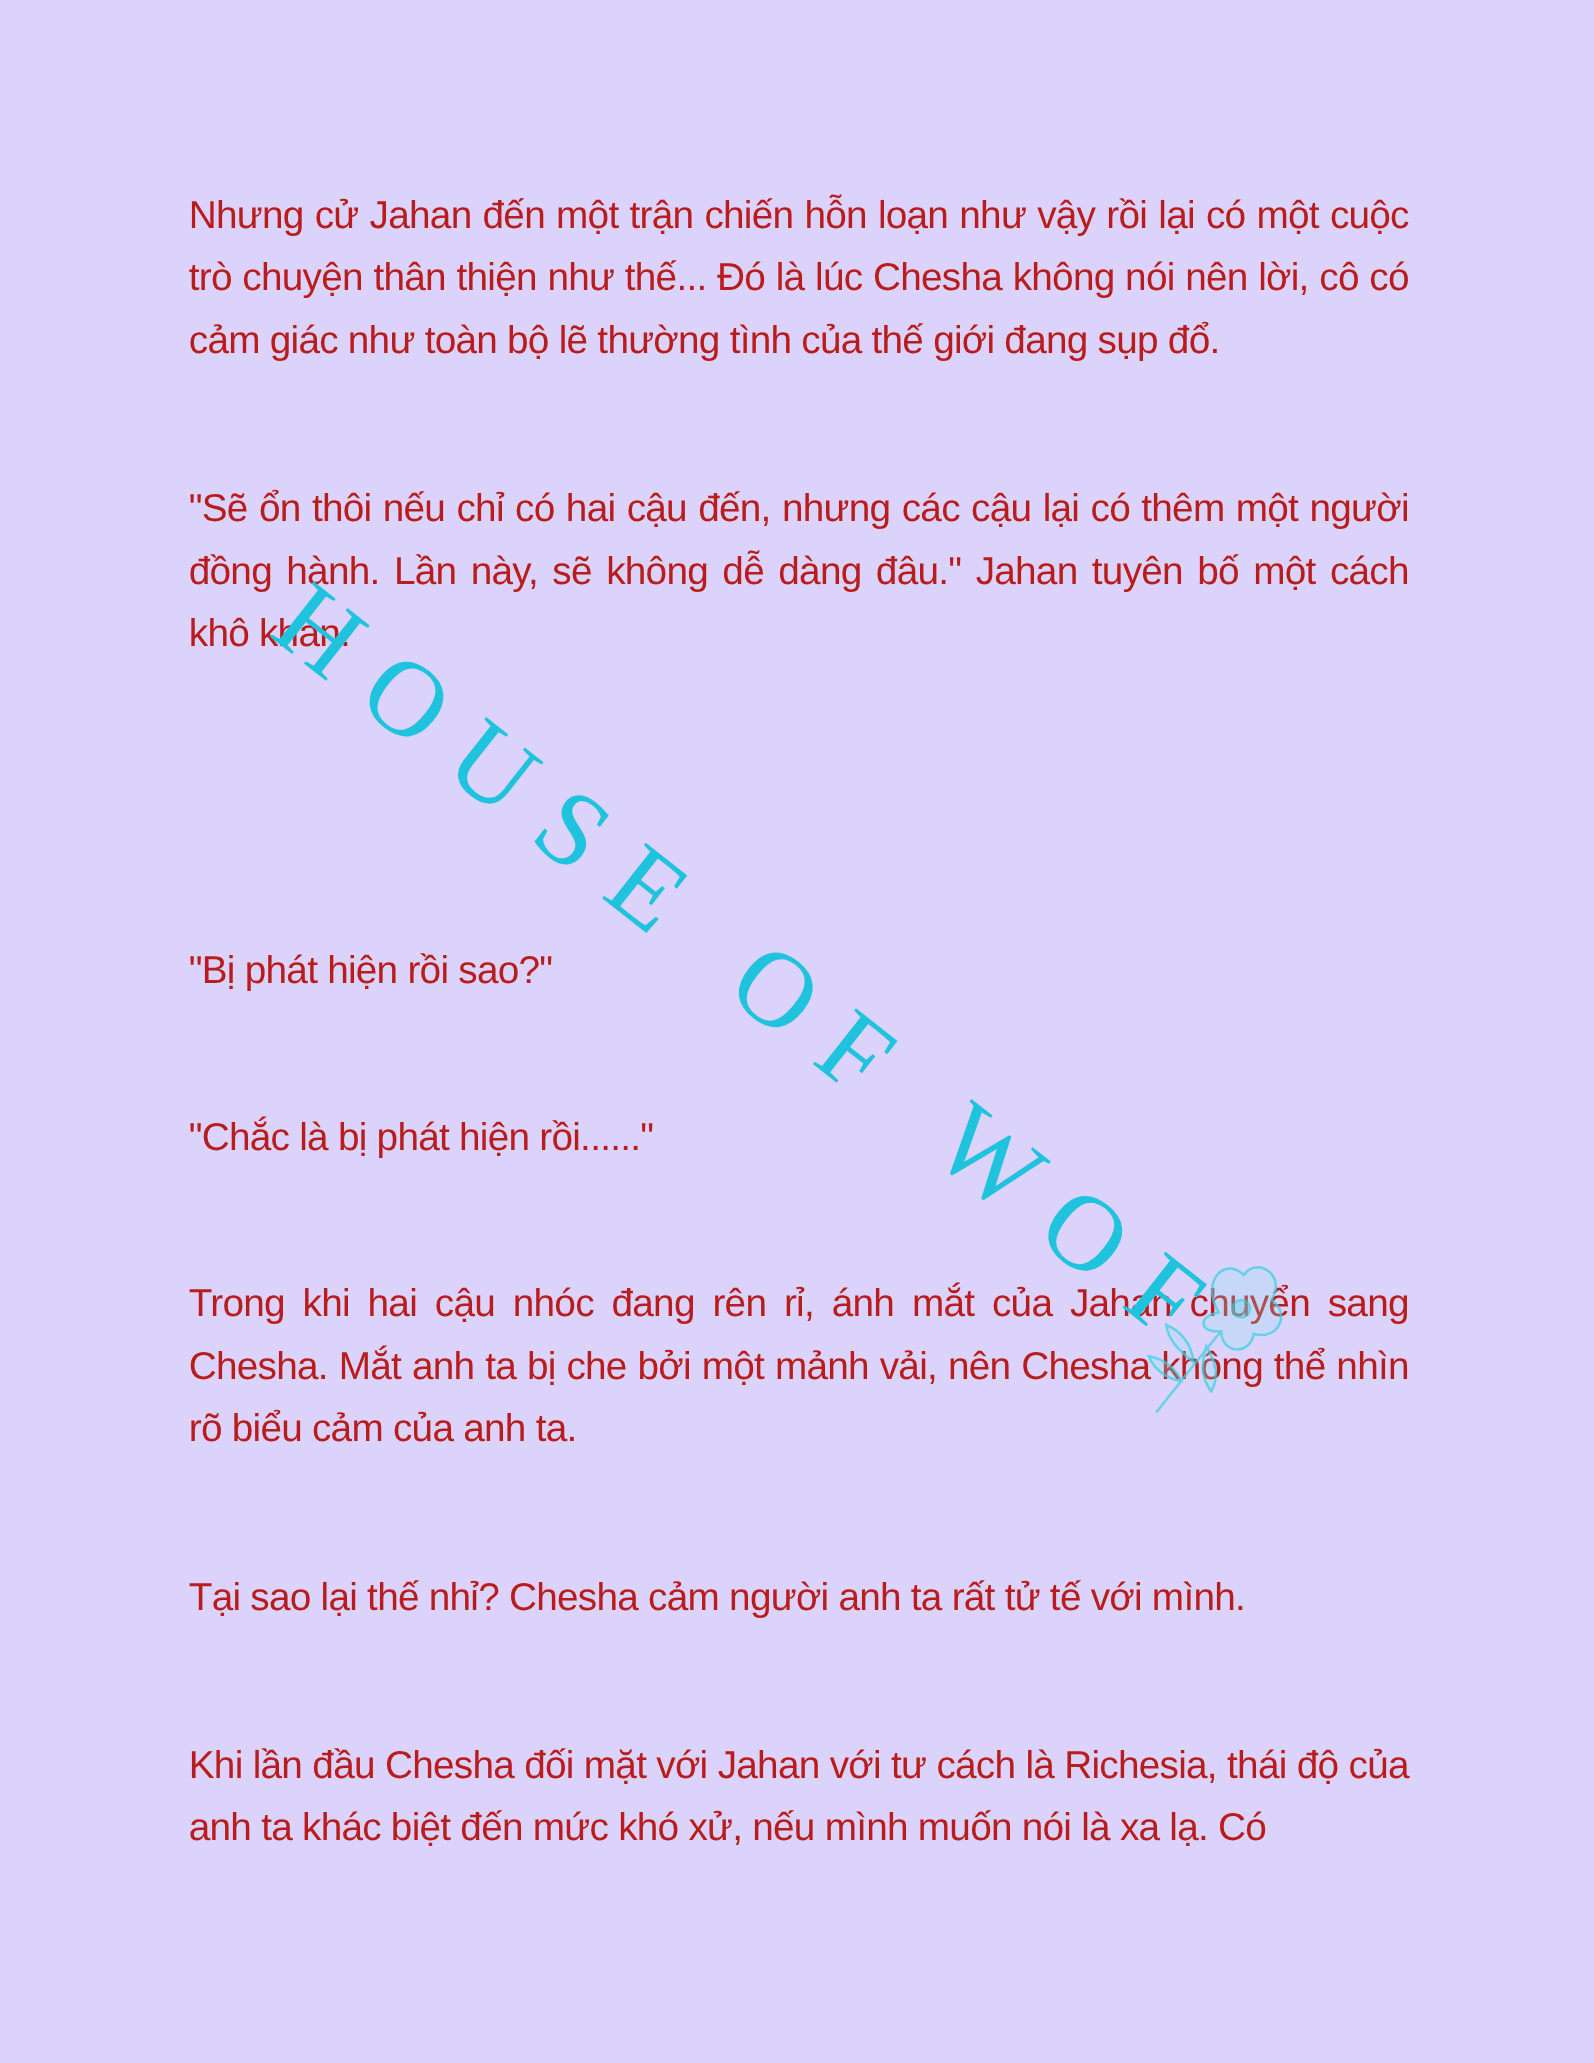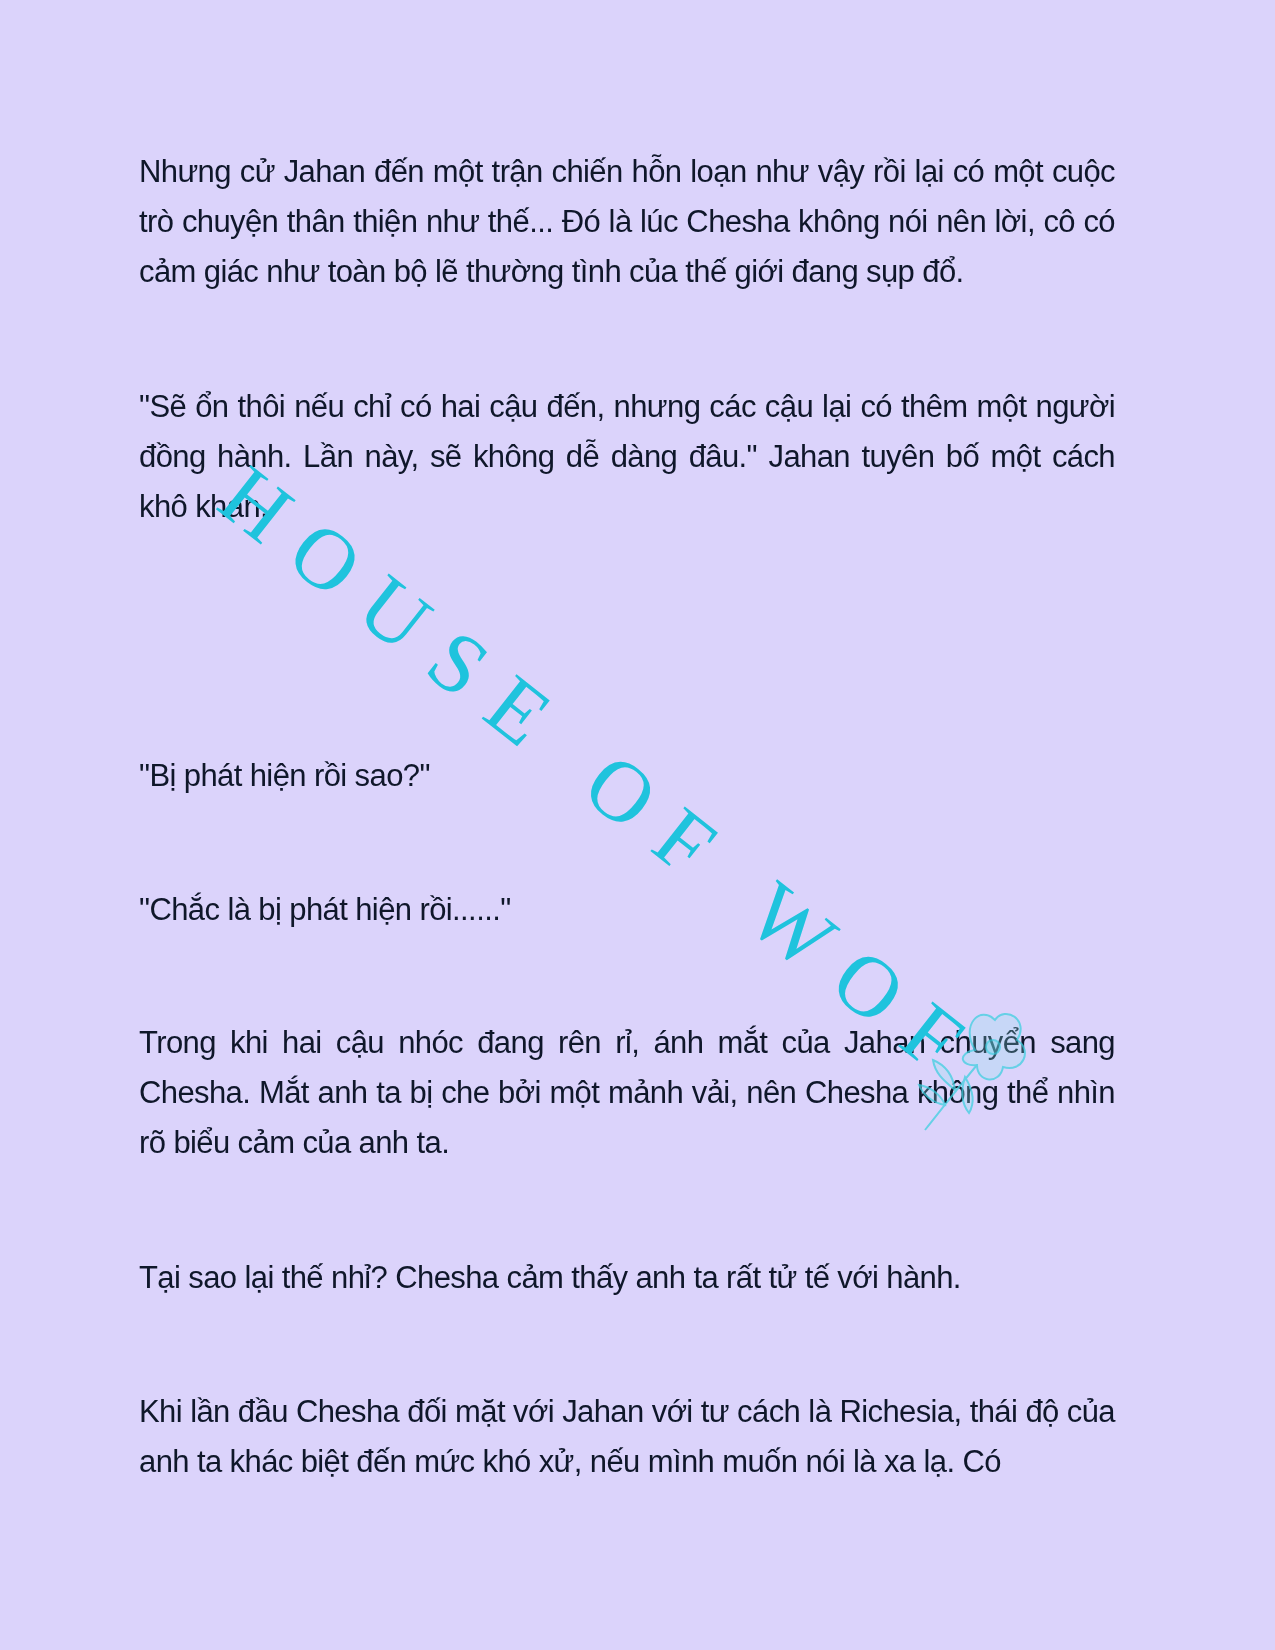"Nhưng cử Jahan đến một" .para { color: #0f172a -> #b91c1c; left: 139px -> 151px }
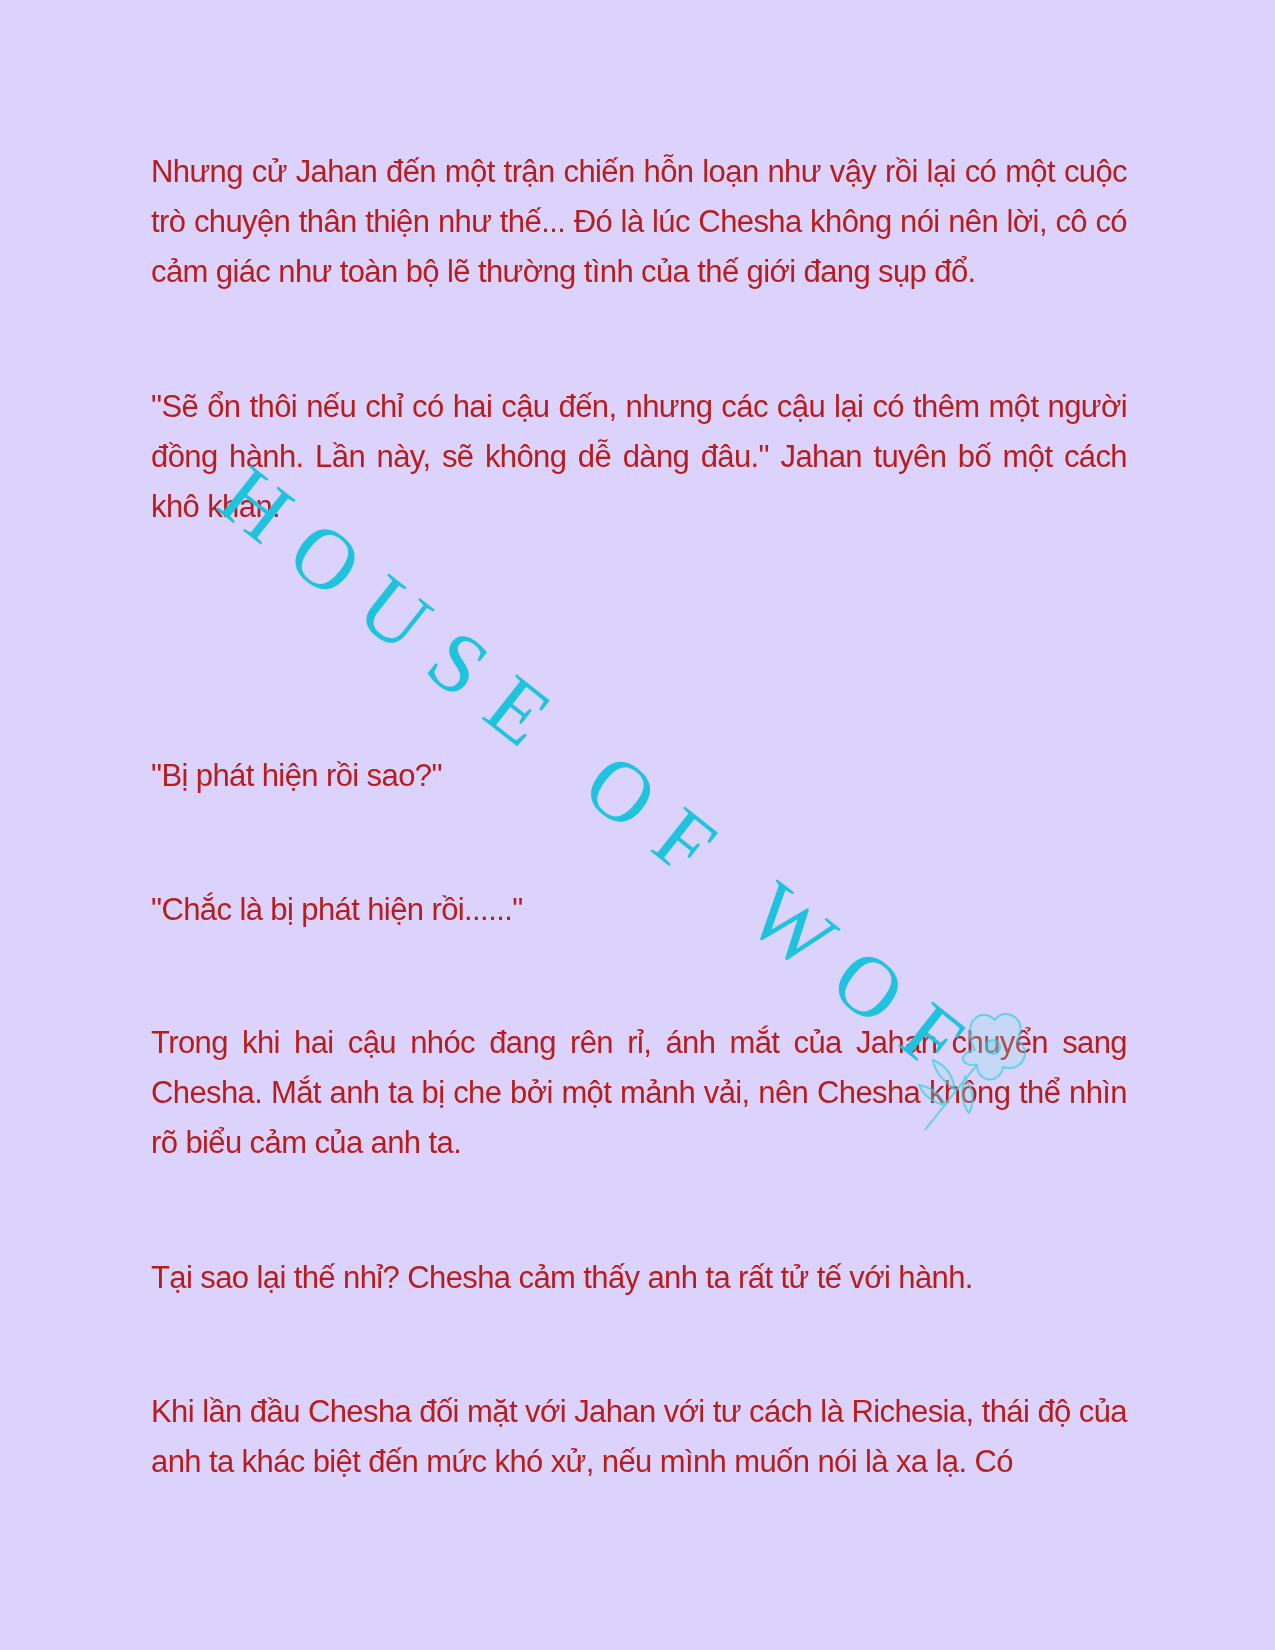"Tại sao lại thế nhỉ?" p.para { text: thấy anh ta rất tử tế với hành -> người anh ta rất tử tế với mình }
